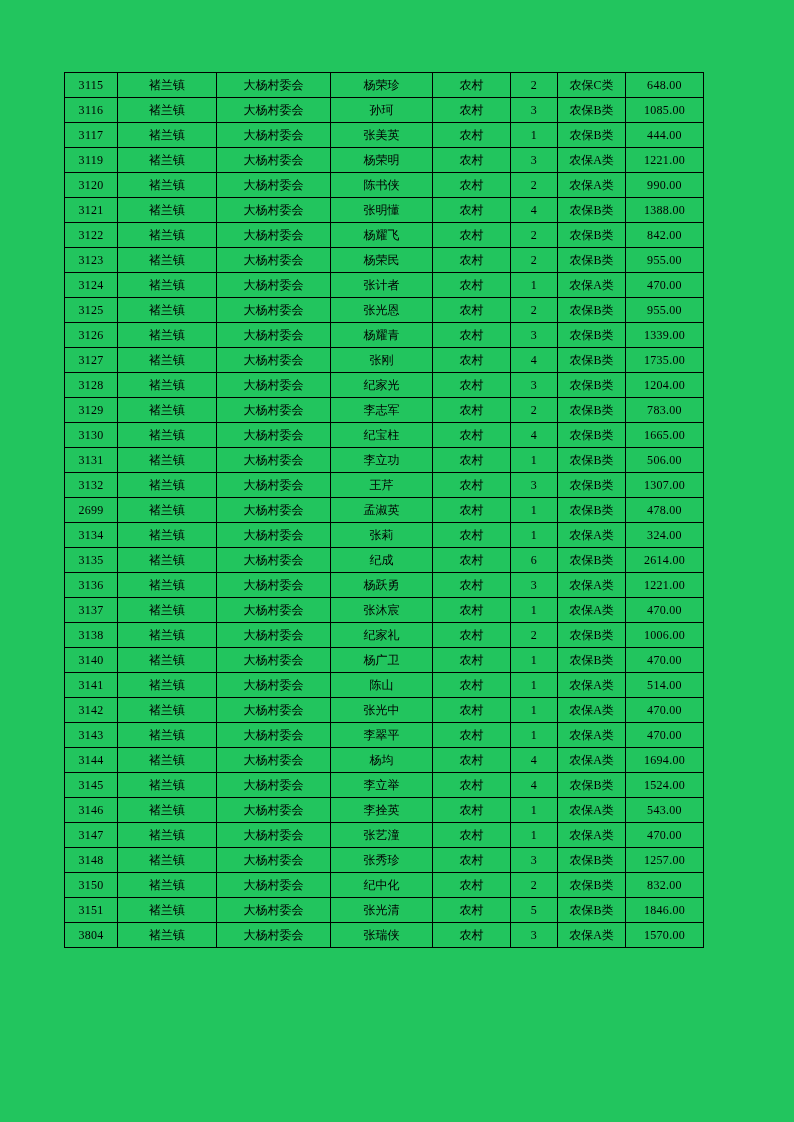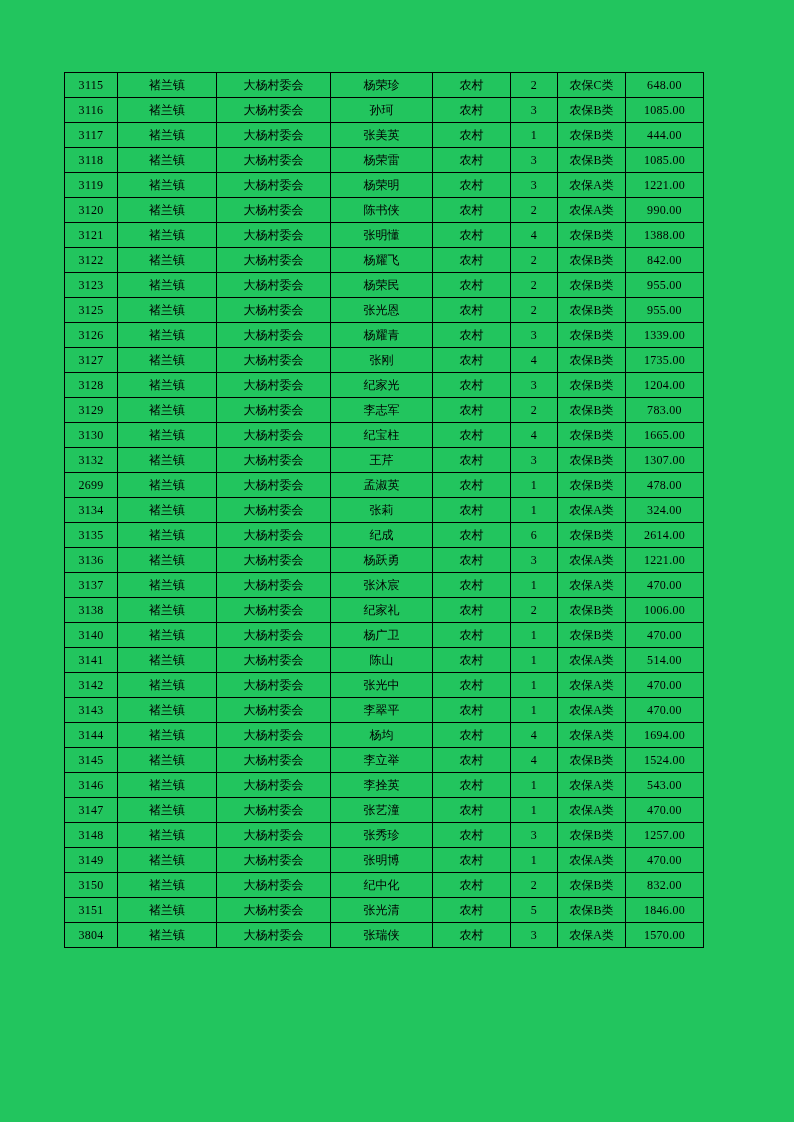"3118" tr { html: <tr> <td>3118</td> <td>褚兰镇</td> <td>大杨村委会</td> <td>杨荣雷</td> <td>农村</td> <td>3</td> <td>农保B类</td> <td>1085.00</td> </tr> -> none }
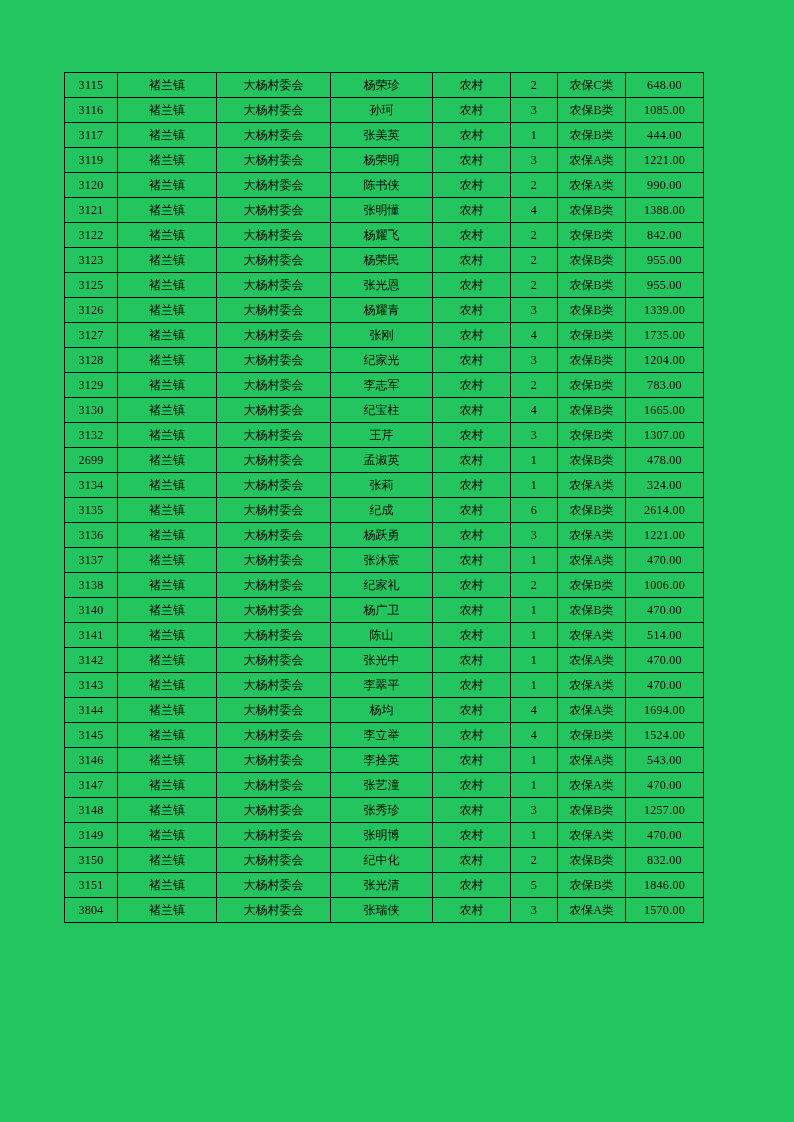"3124" tr { html: none -> <tr> <td>3124</td> <td>褚兰镇</td> <td>大杨村委会</td> <td>张计者</td> <td>农村</td> <td>1</td> <td>农保A类</td> <td>470.00</td> </tr> }
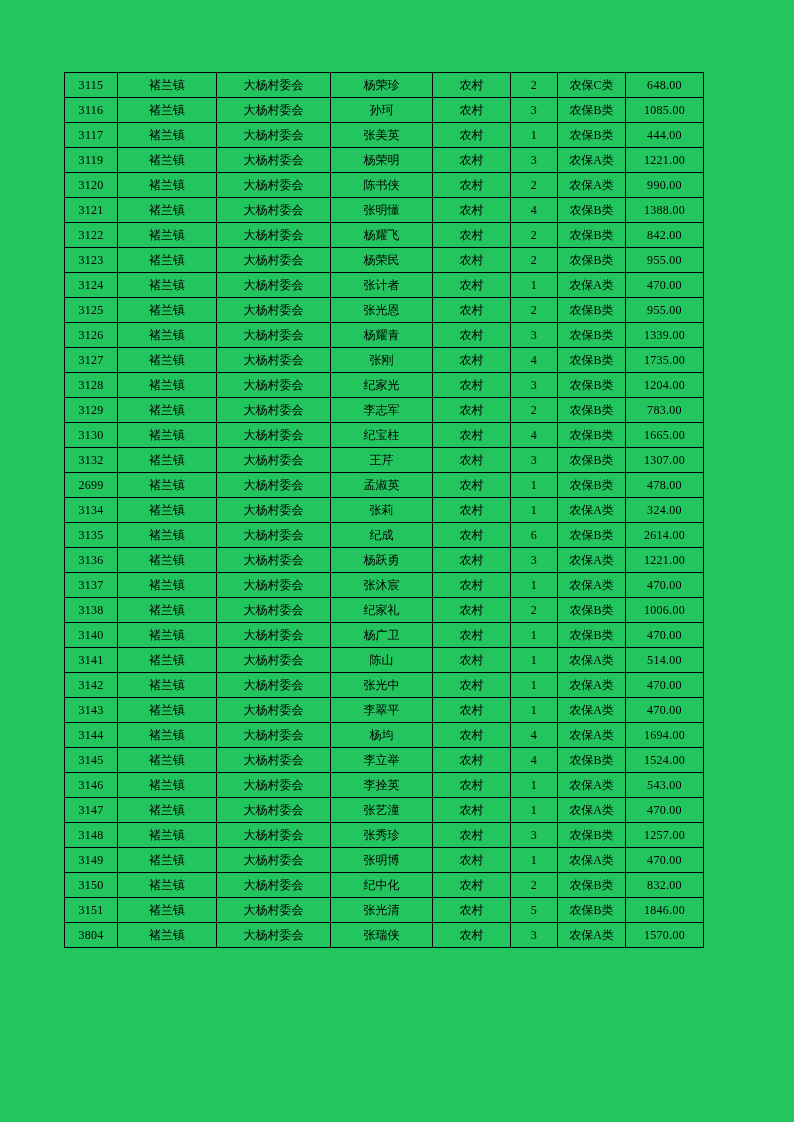"3131" tr { html: none -> <tr> <td>3131</td> <td>褚兰镇</td> <td>大杨村委会</td> <td>李立功</td> <td>农村</td> <td>1</td> <td>农保B类</td> <td>506.00</td> </tr> }
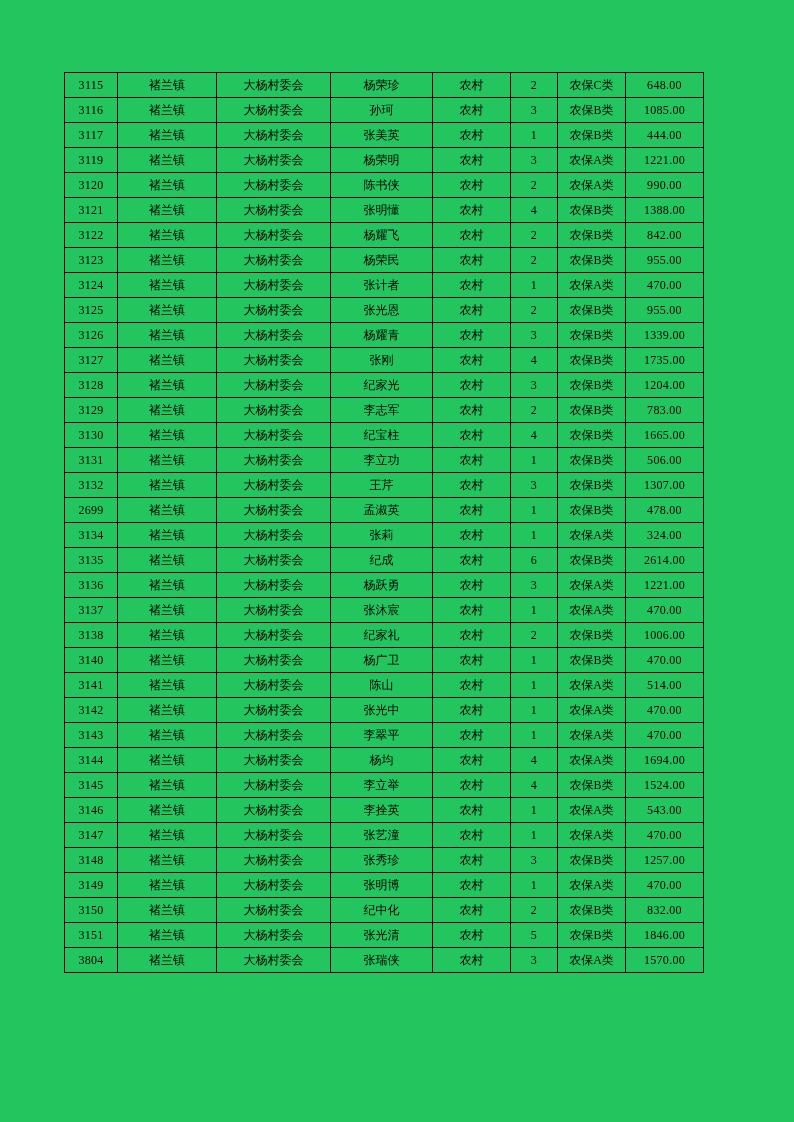"3149" tr { html: <tr> <td>3149</td> <td>褚兰镇</td> <td>大杨村委会</td> <td>张明博</td> <td>农村</td> <td>1</td> <td>农保A类</td> <td>470.00</td> </tr> -> none }
